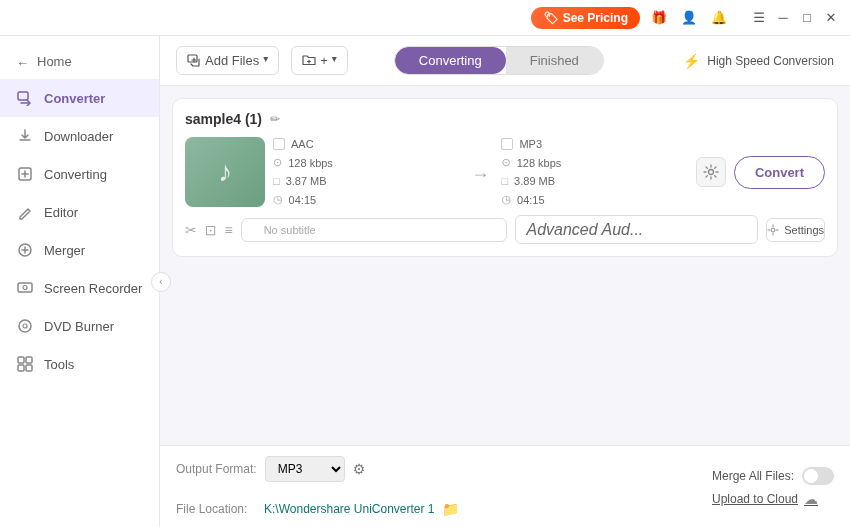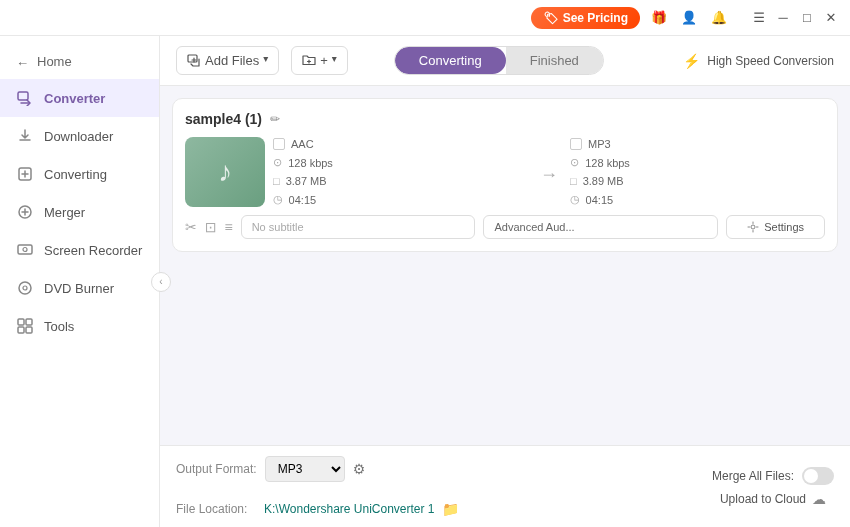"Convert" div.convert-section { html: none -> <div> <div> <svg> <circle></circle> <path></path> </svg> </div> <button>Convert</button> </div> }
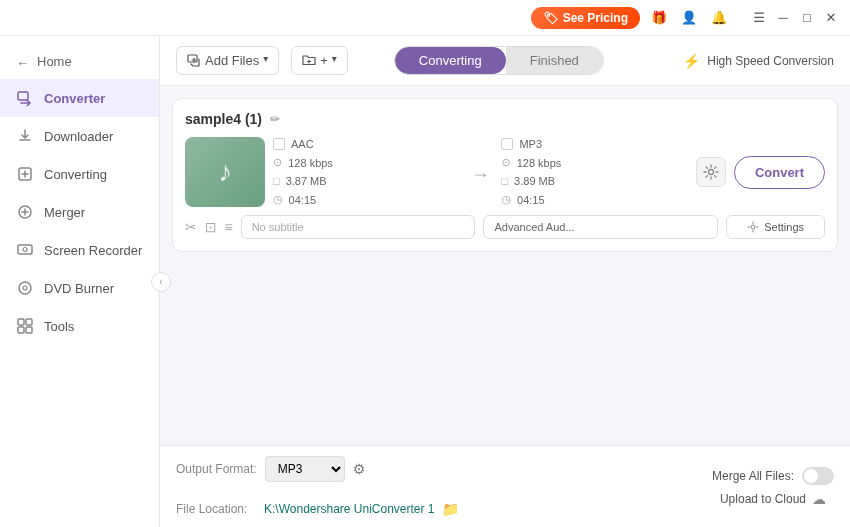"Editor" div.sidebar-item { html: none -> <div> <span> <svg> <path></path> </svg> </span> <span>Editor</span> </div> }
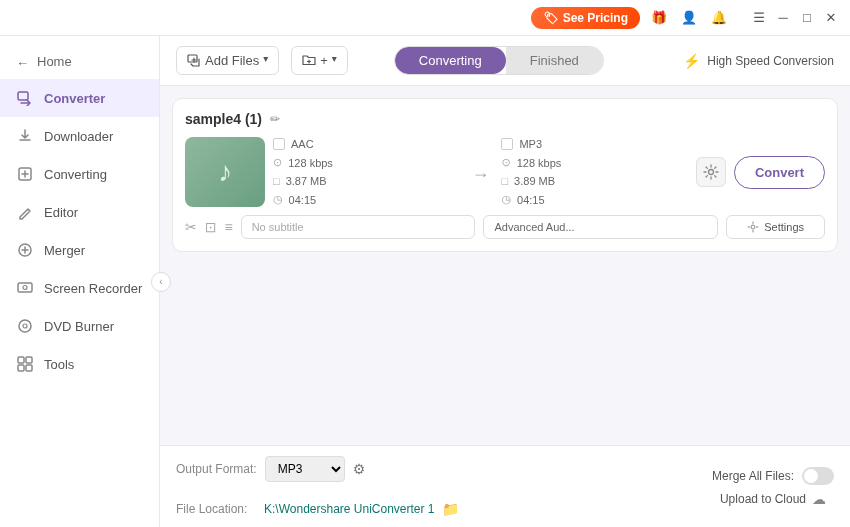"No subtitle" .subtitle-select { padding: 5px 10px -> 5px 22px }
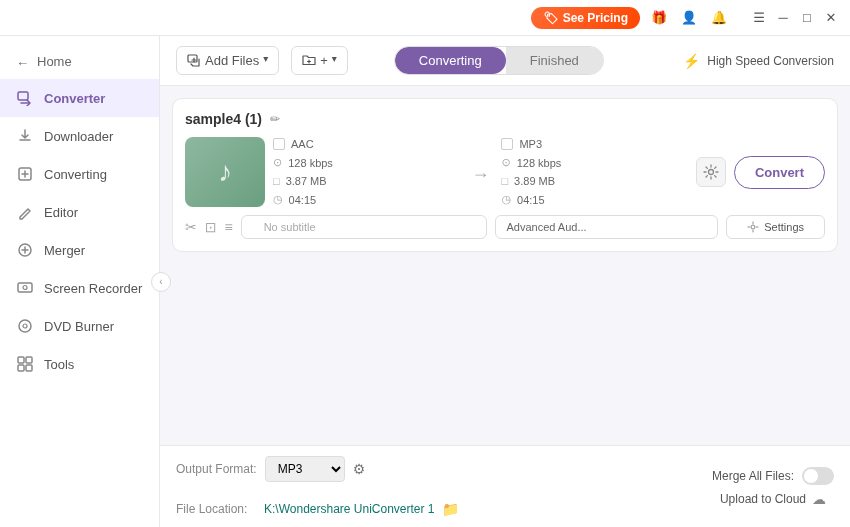"Advanced Aud..." .adv-audio-select { font-size: 11px -> 16px; font-style: none -> italic }
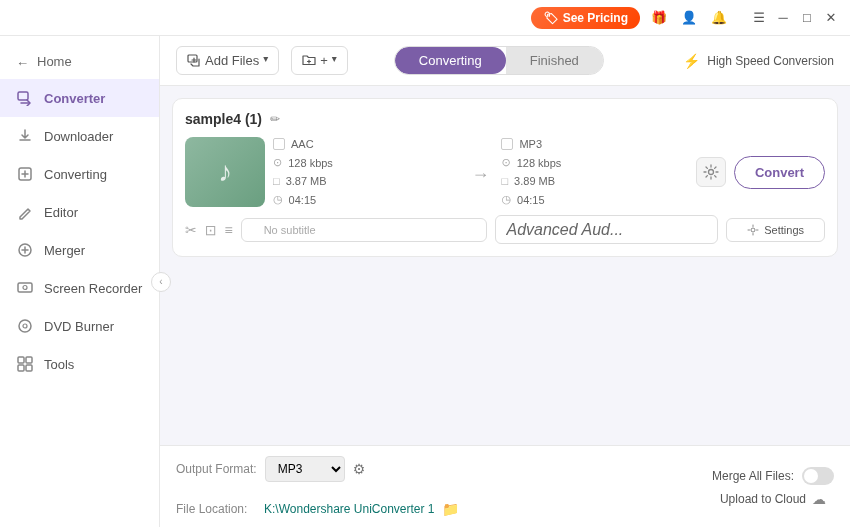"Settings" .settings-btn { padding: 5px 20px -> 5px 0 }
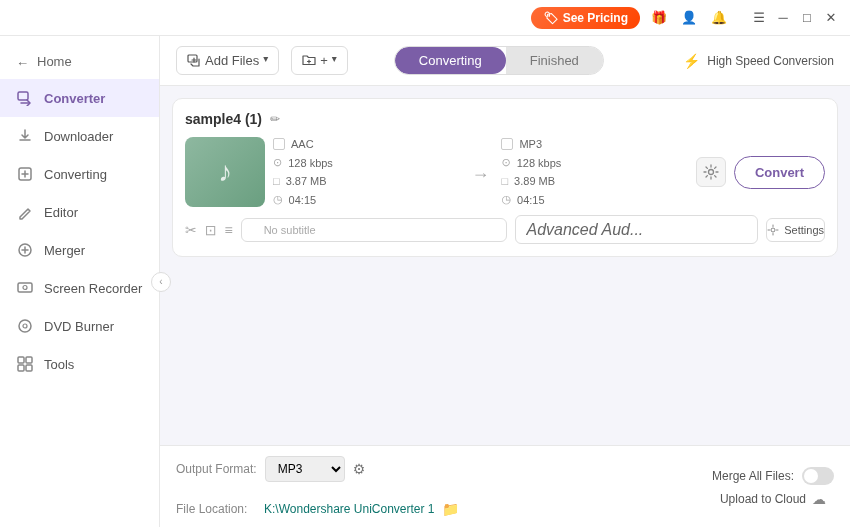"Merge All Files:" .bottom-right { align-items: center -> flex-start }
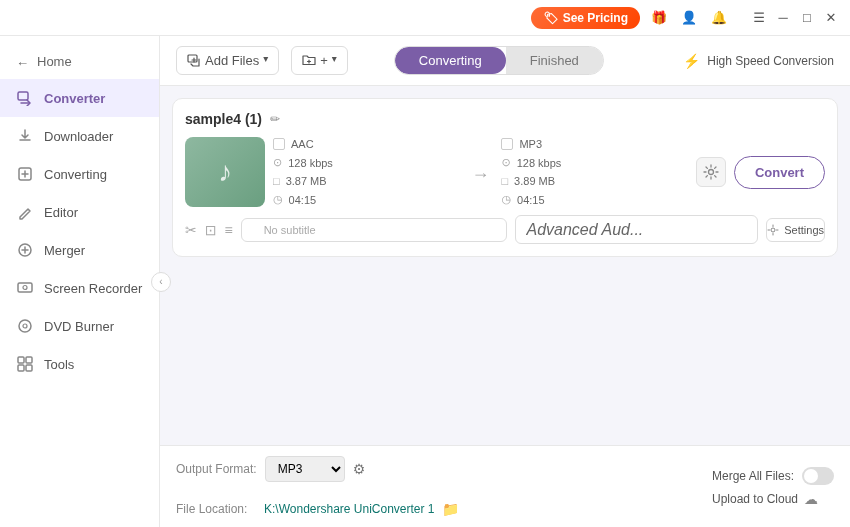"Upload to Cloud" .upload-row { text-decoration: none -> underline }
